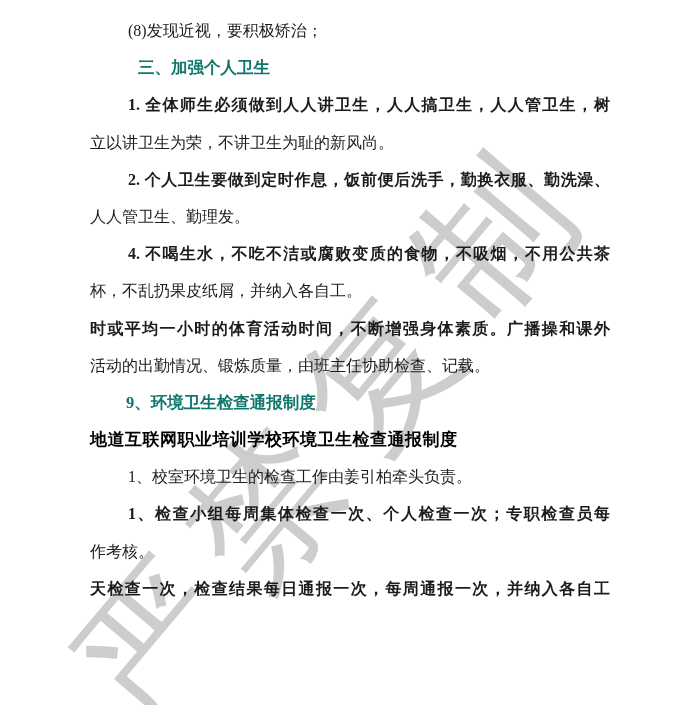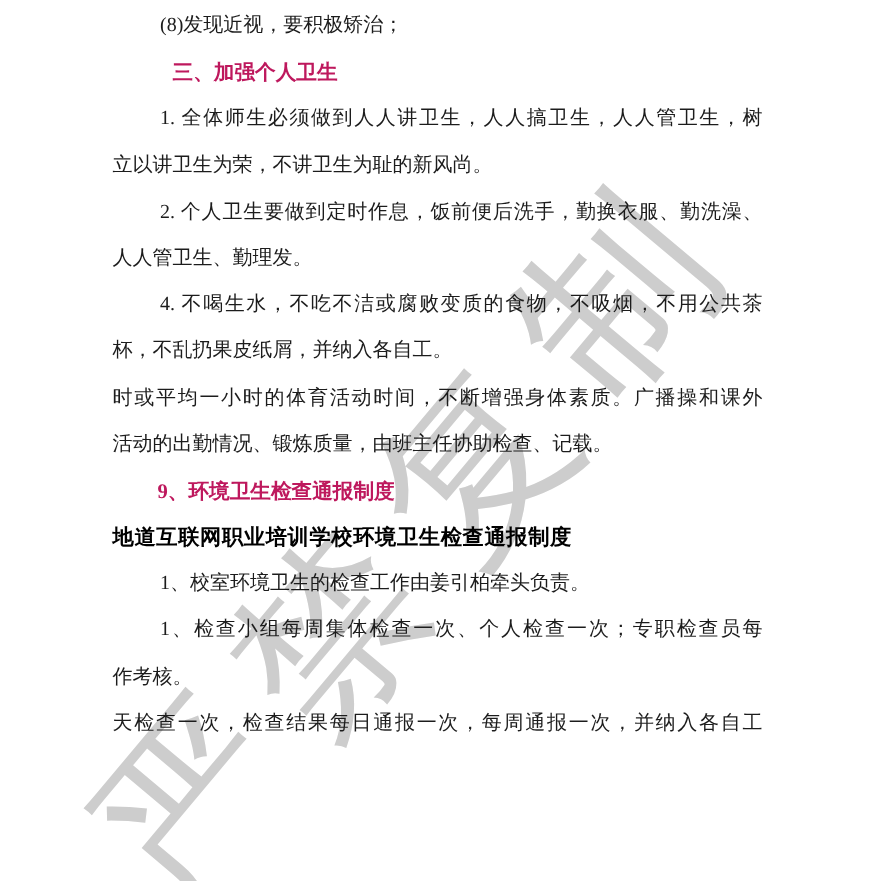"(8)发现近视，要积极矫治；" .content { top: 2px -> 12px }
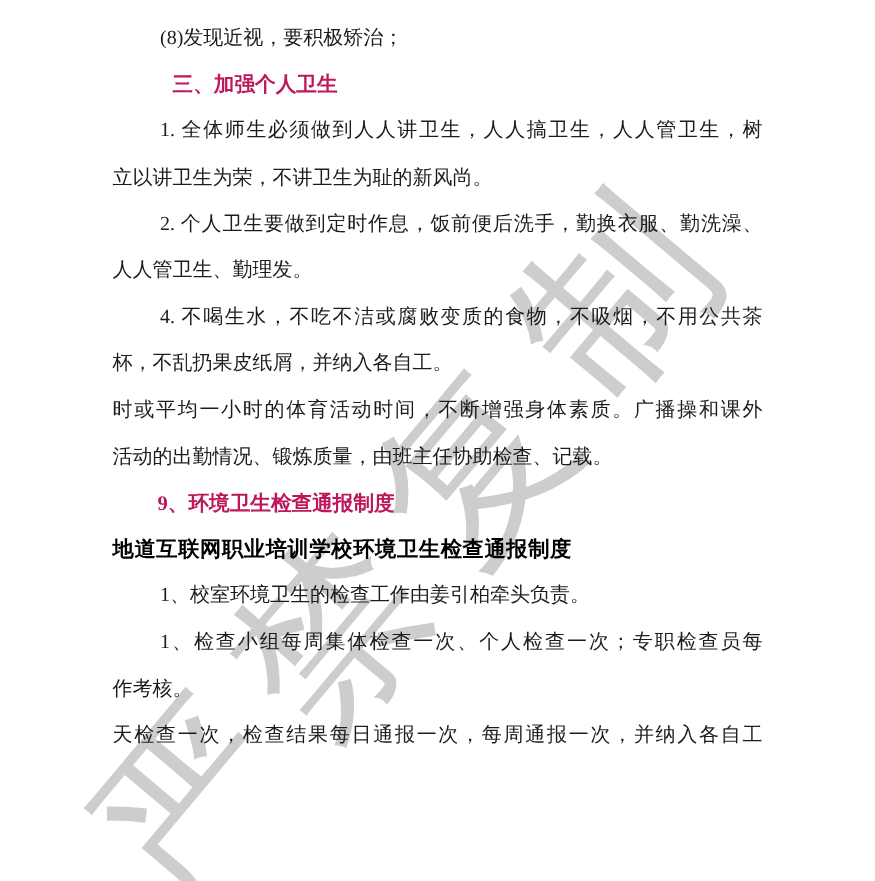"三、加强个人卫生" .h { color: #be185d -> #0f766e }
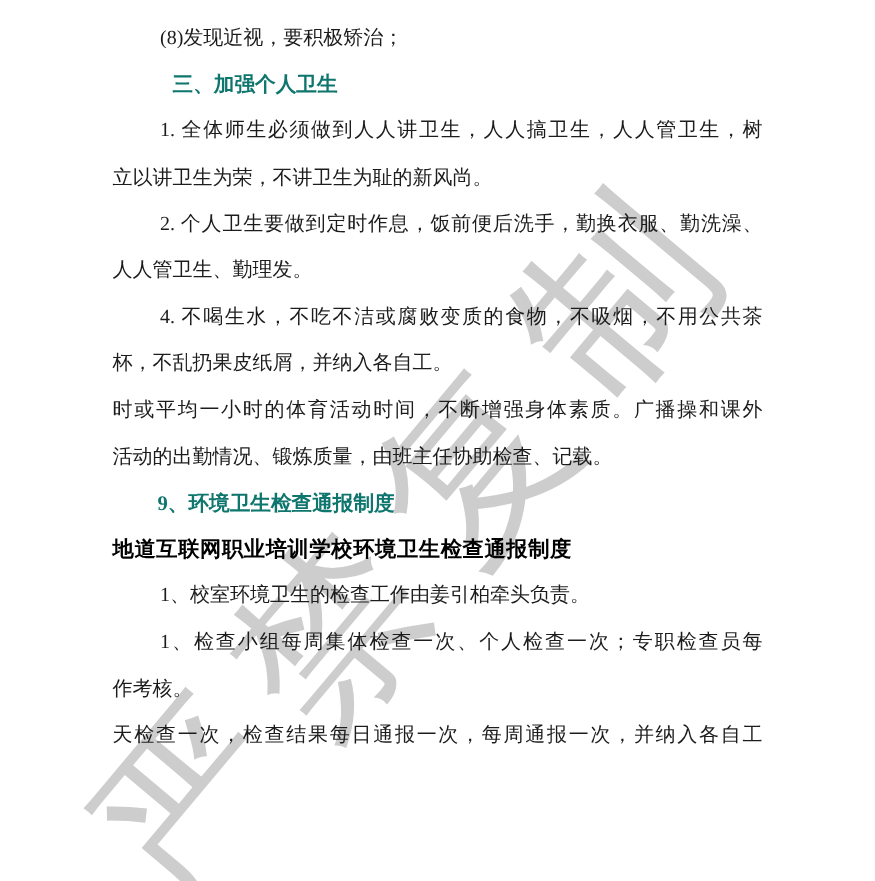"1. 全体师生必须做到人人讲卫生，人人搞卫生，人人管卫生，树" .fill { font-weight: none -> bold }
